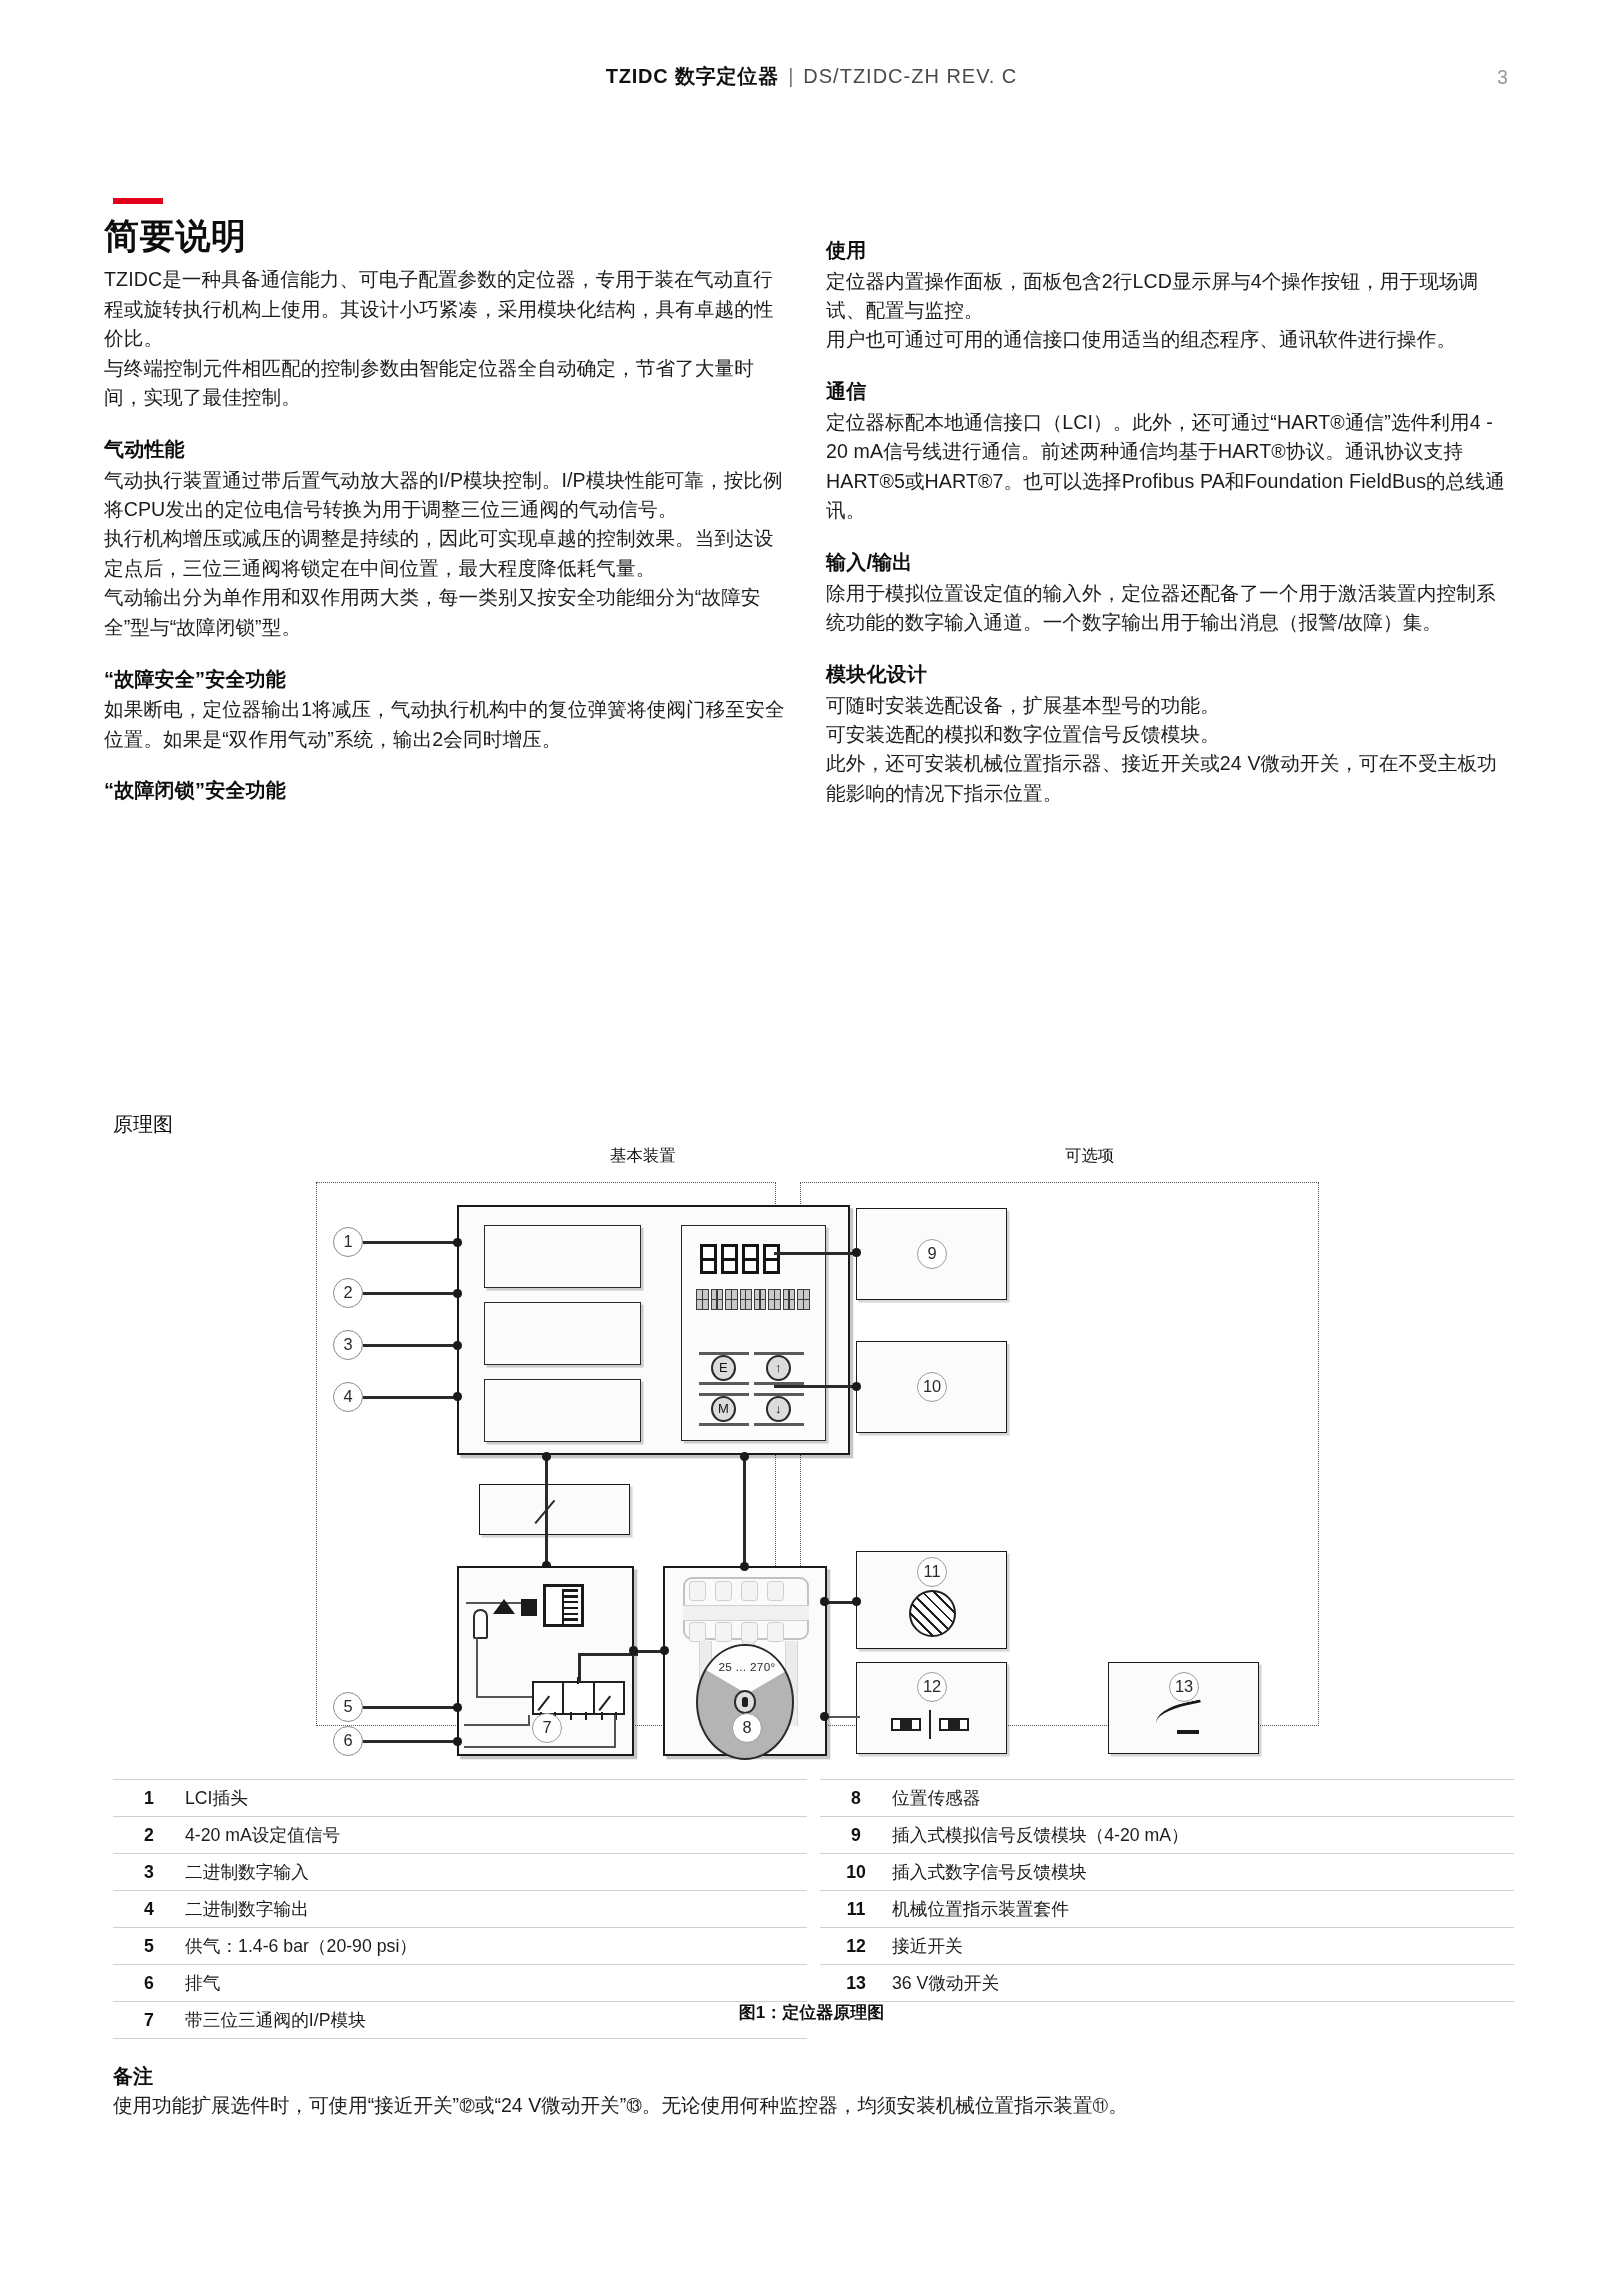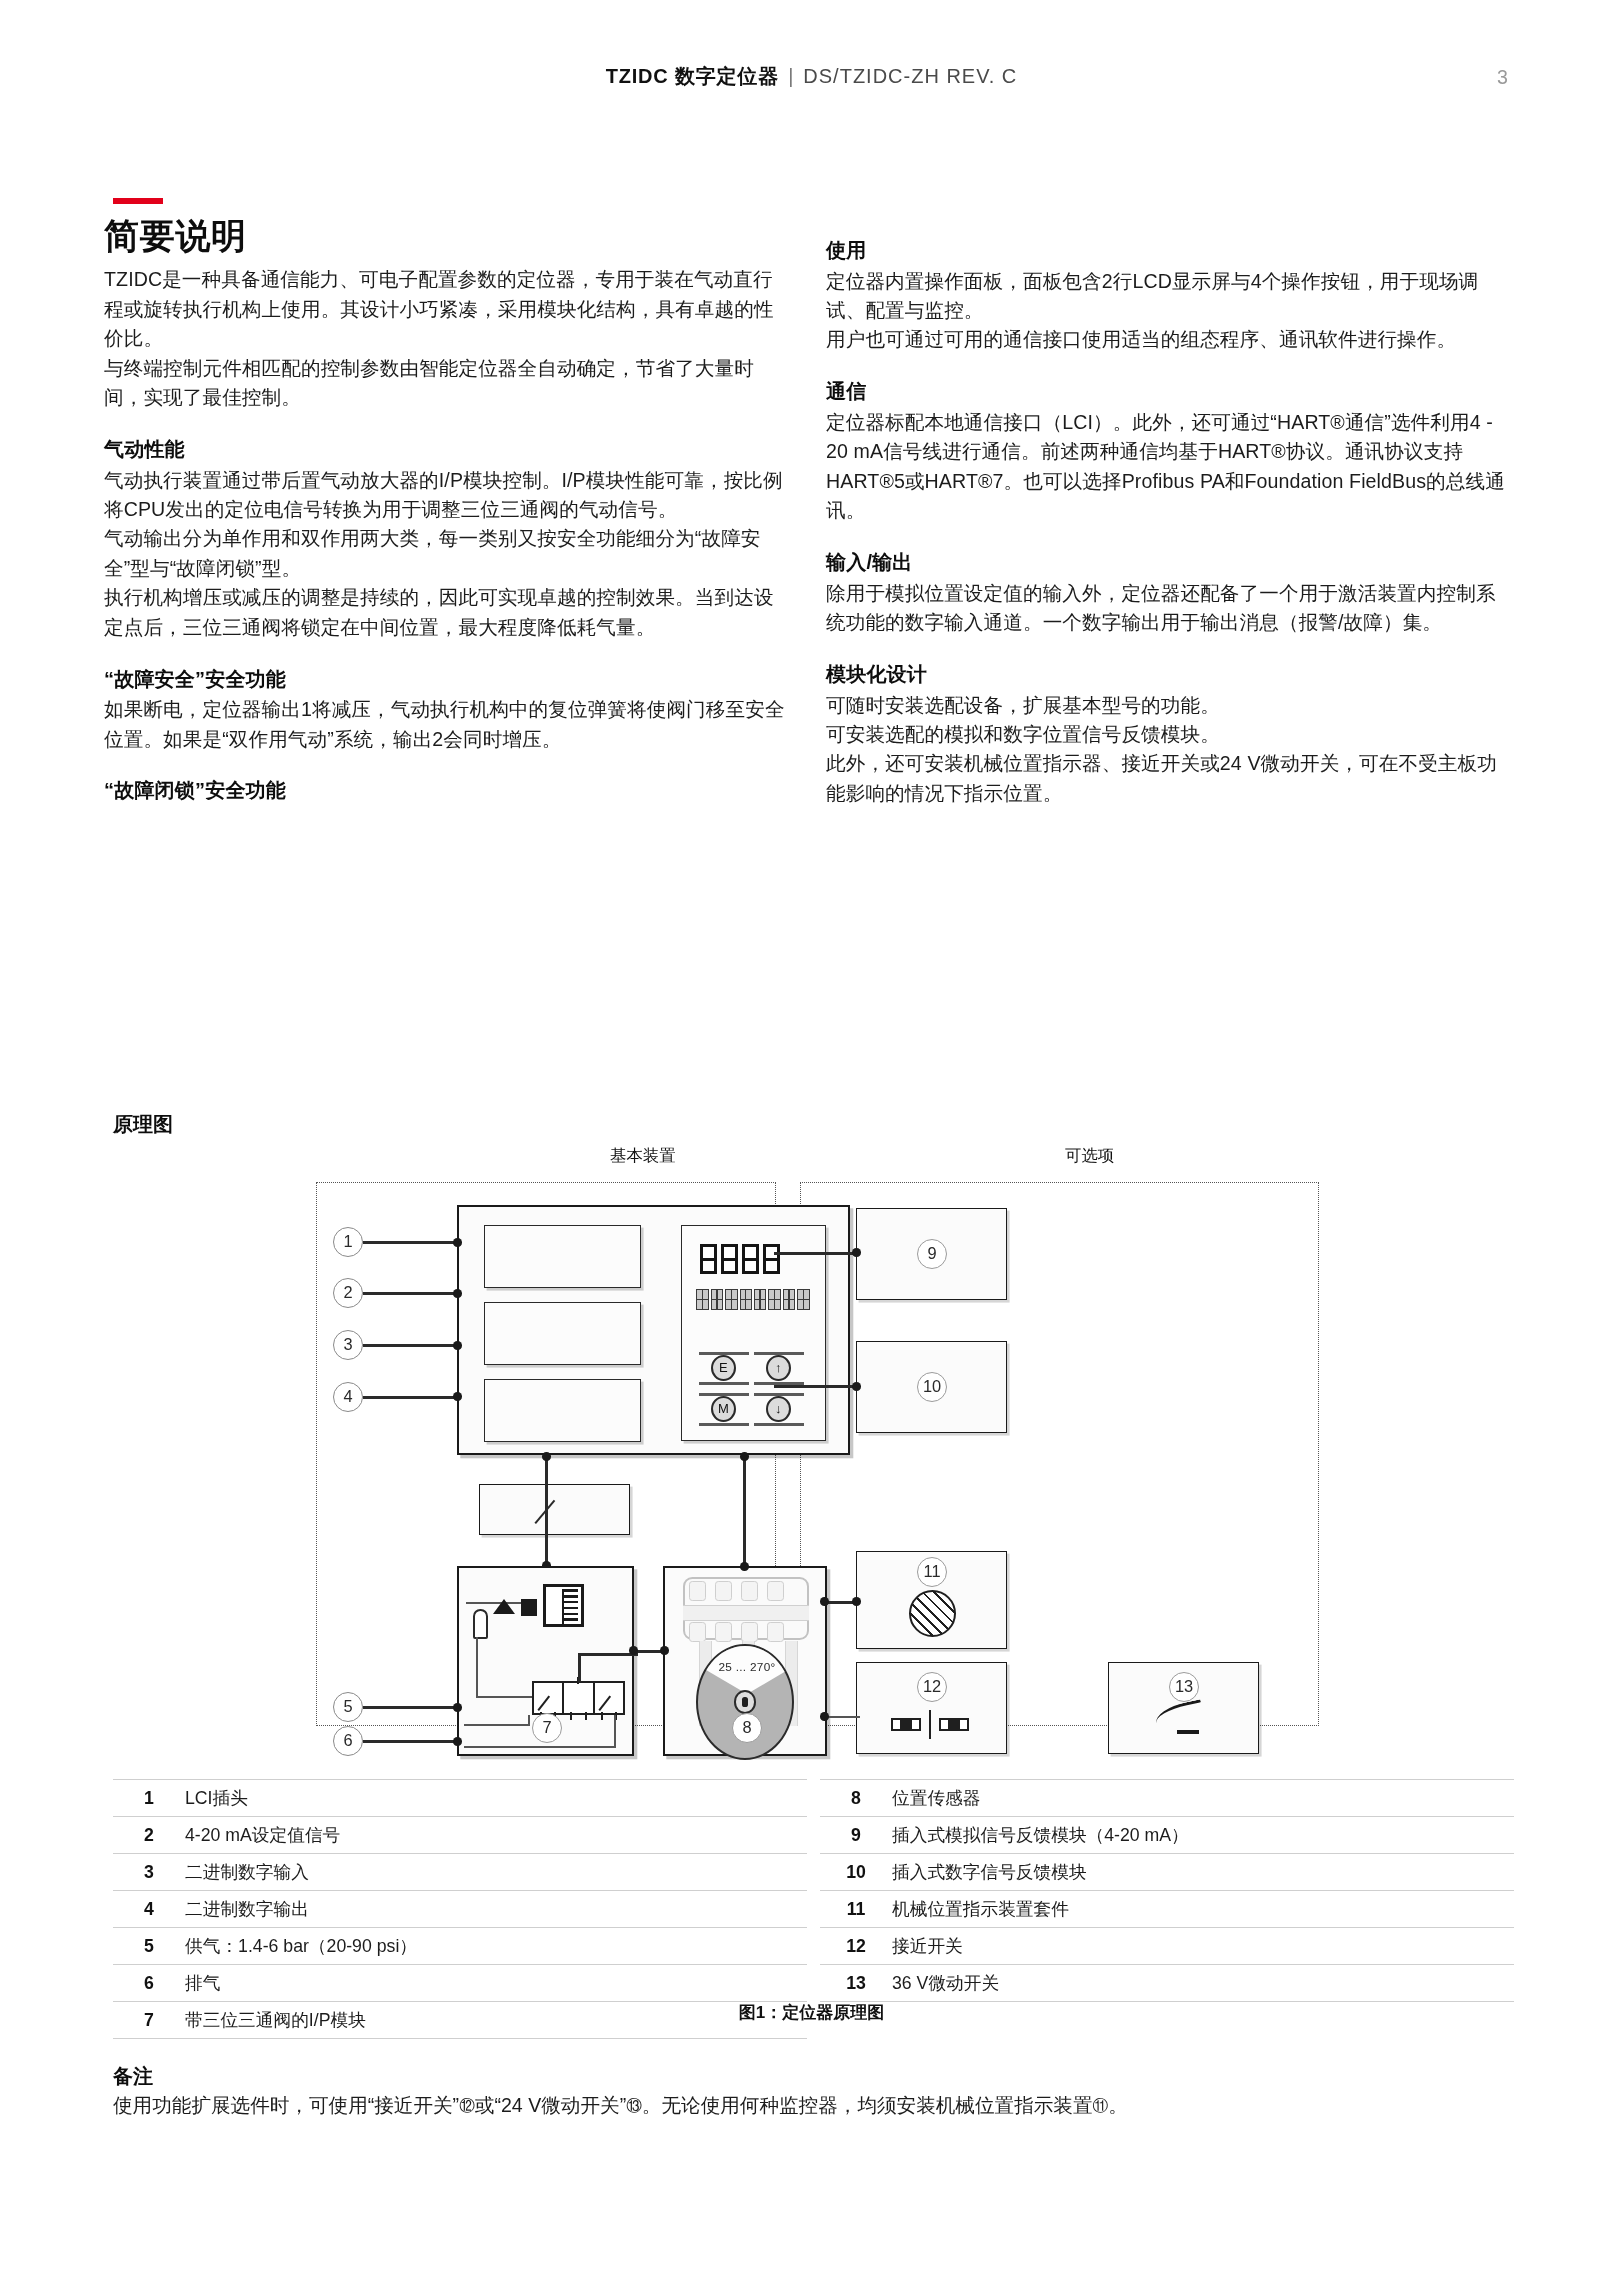"气动输出分为单作用和双作用两大类，每一类别又按安全功能细分为“故障安全”型与“故" p.body { order: before "执行机构增压或减压的调整是持续的，因此可实现卓越的控制效果。当到达设定点后，三位" -> after "执行机构增压或减压的调整是持续的，因此可实现卓越的控制效果。当到达设定点后，三位" }
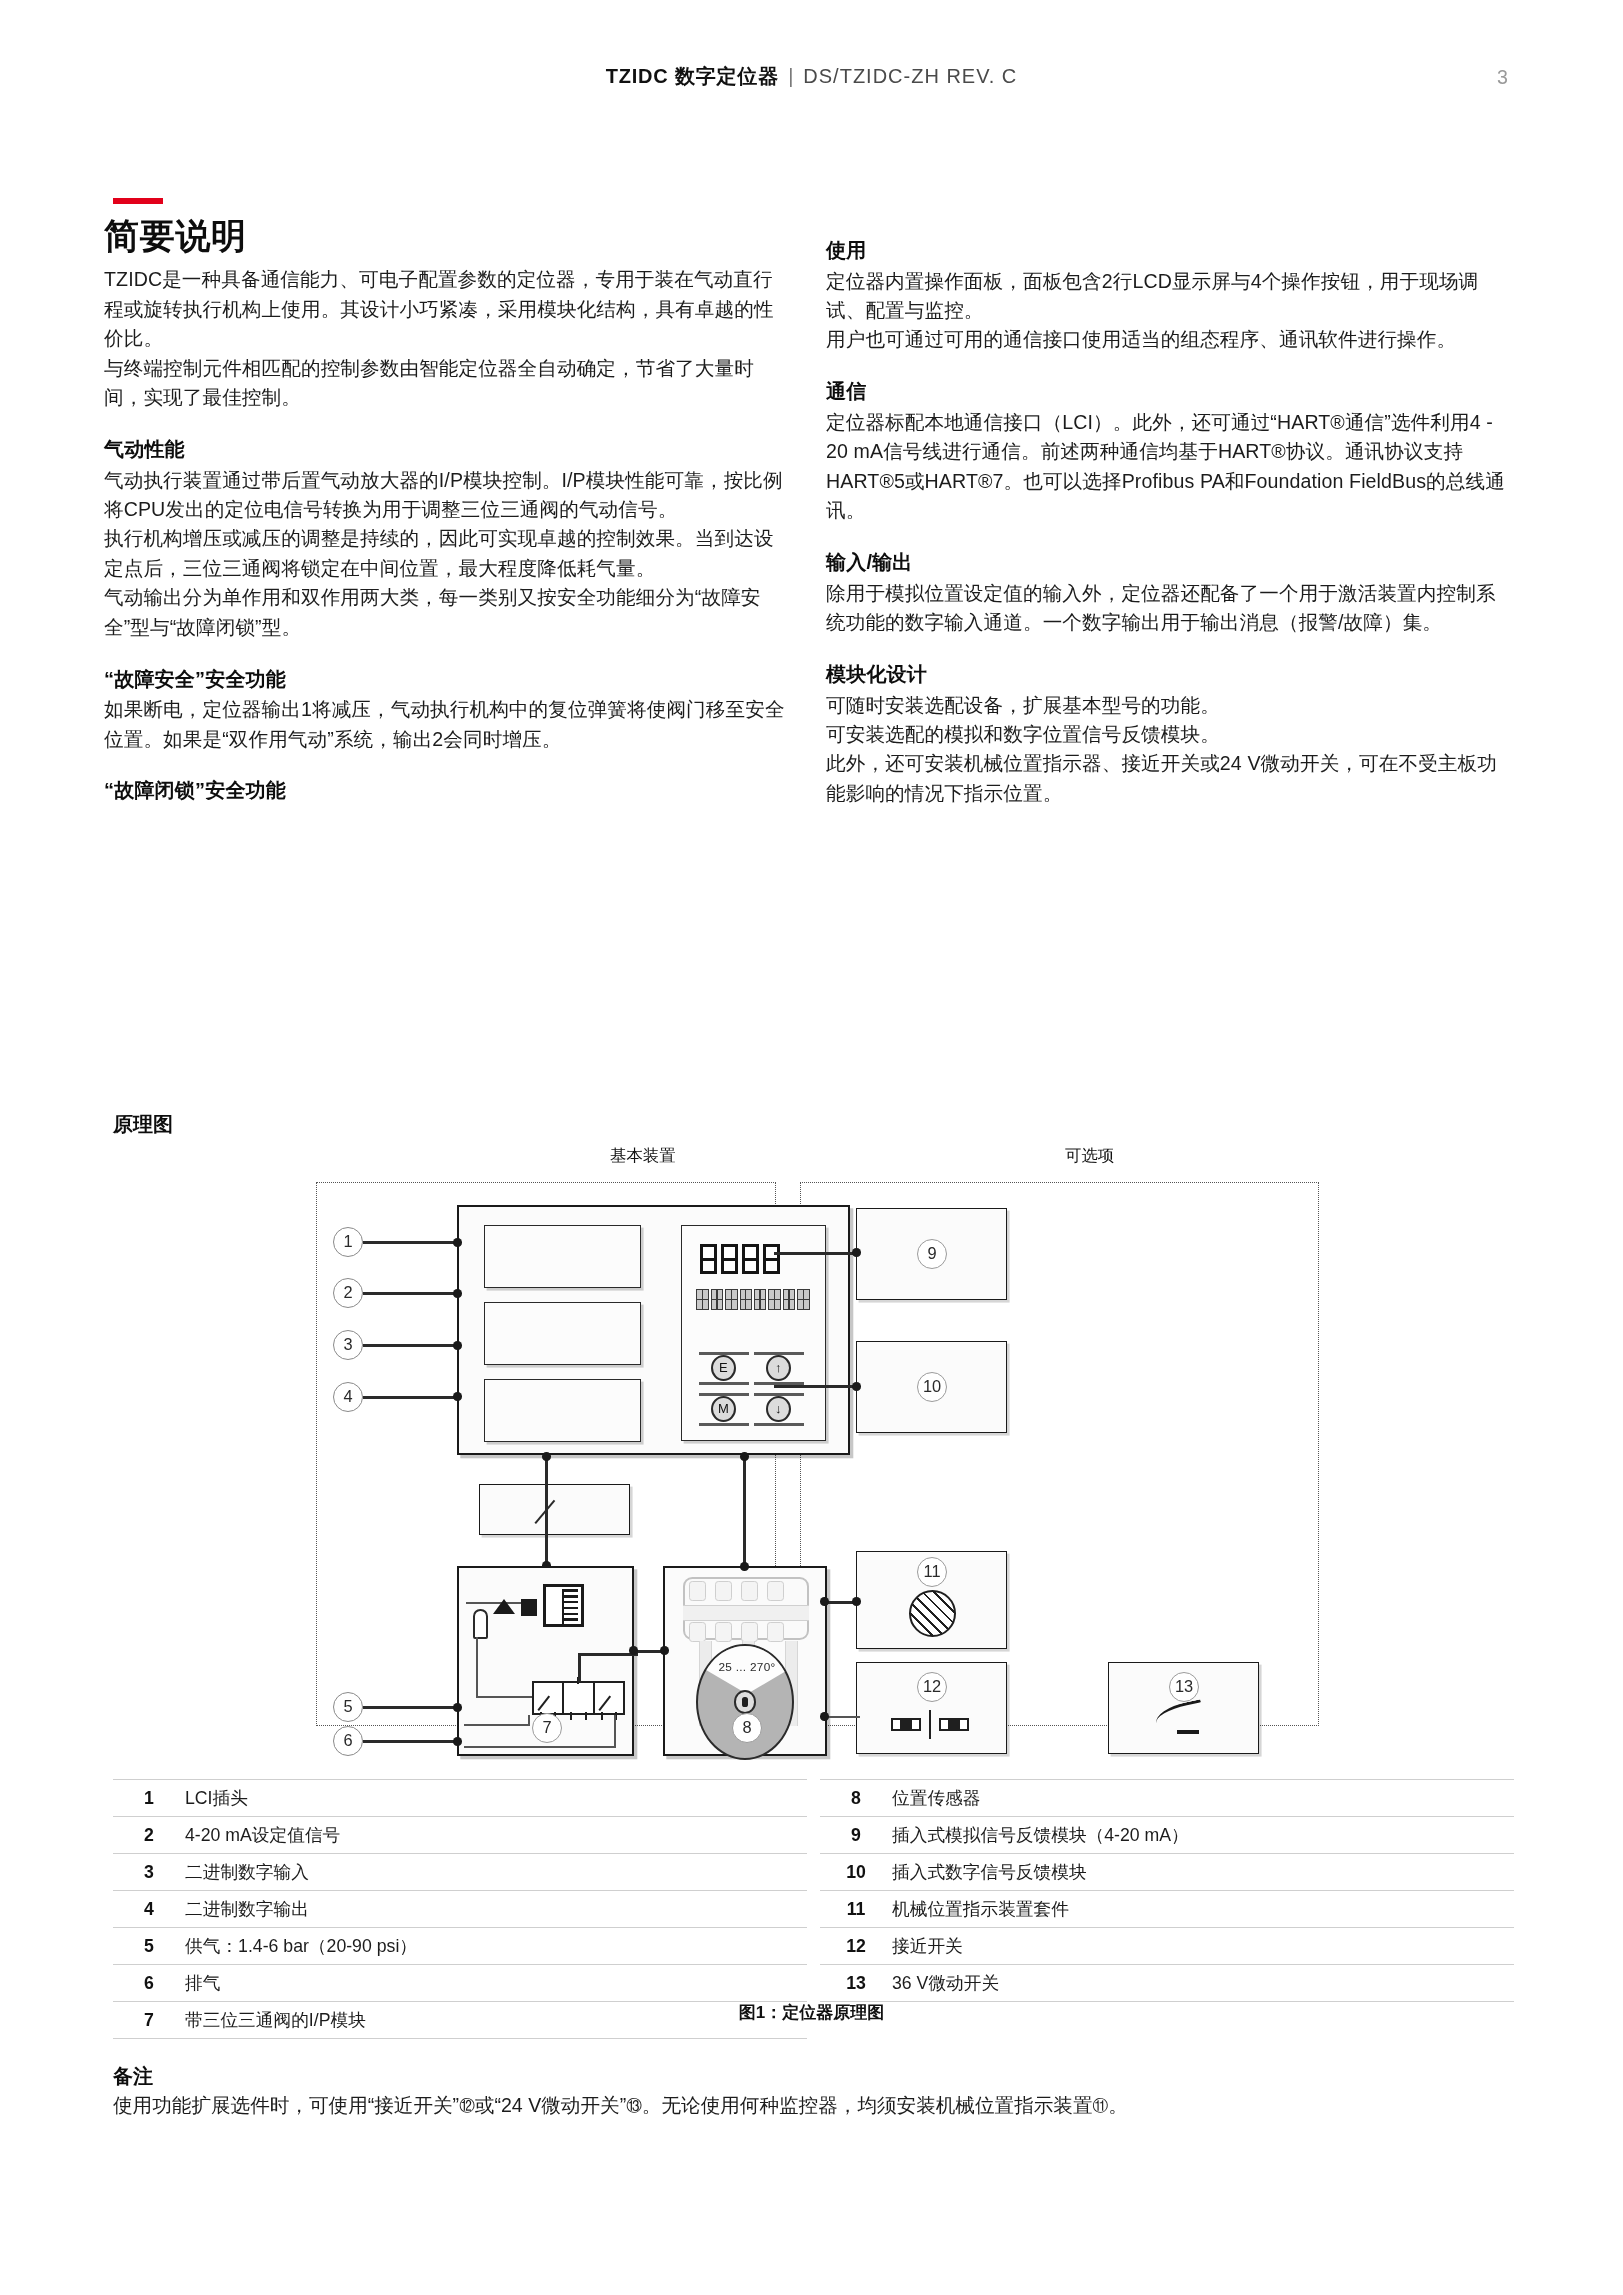"原理图" .schematic-head { font-weight: 700 -> 400 }
